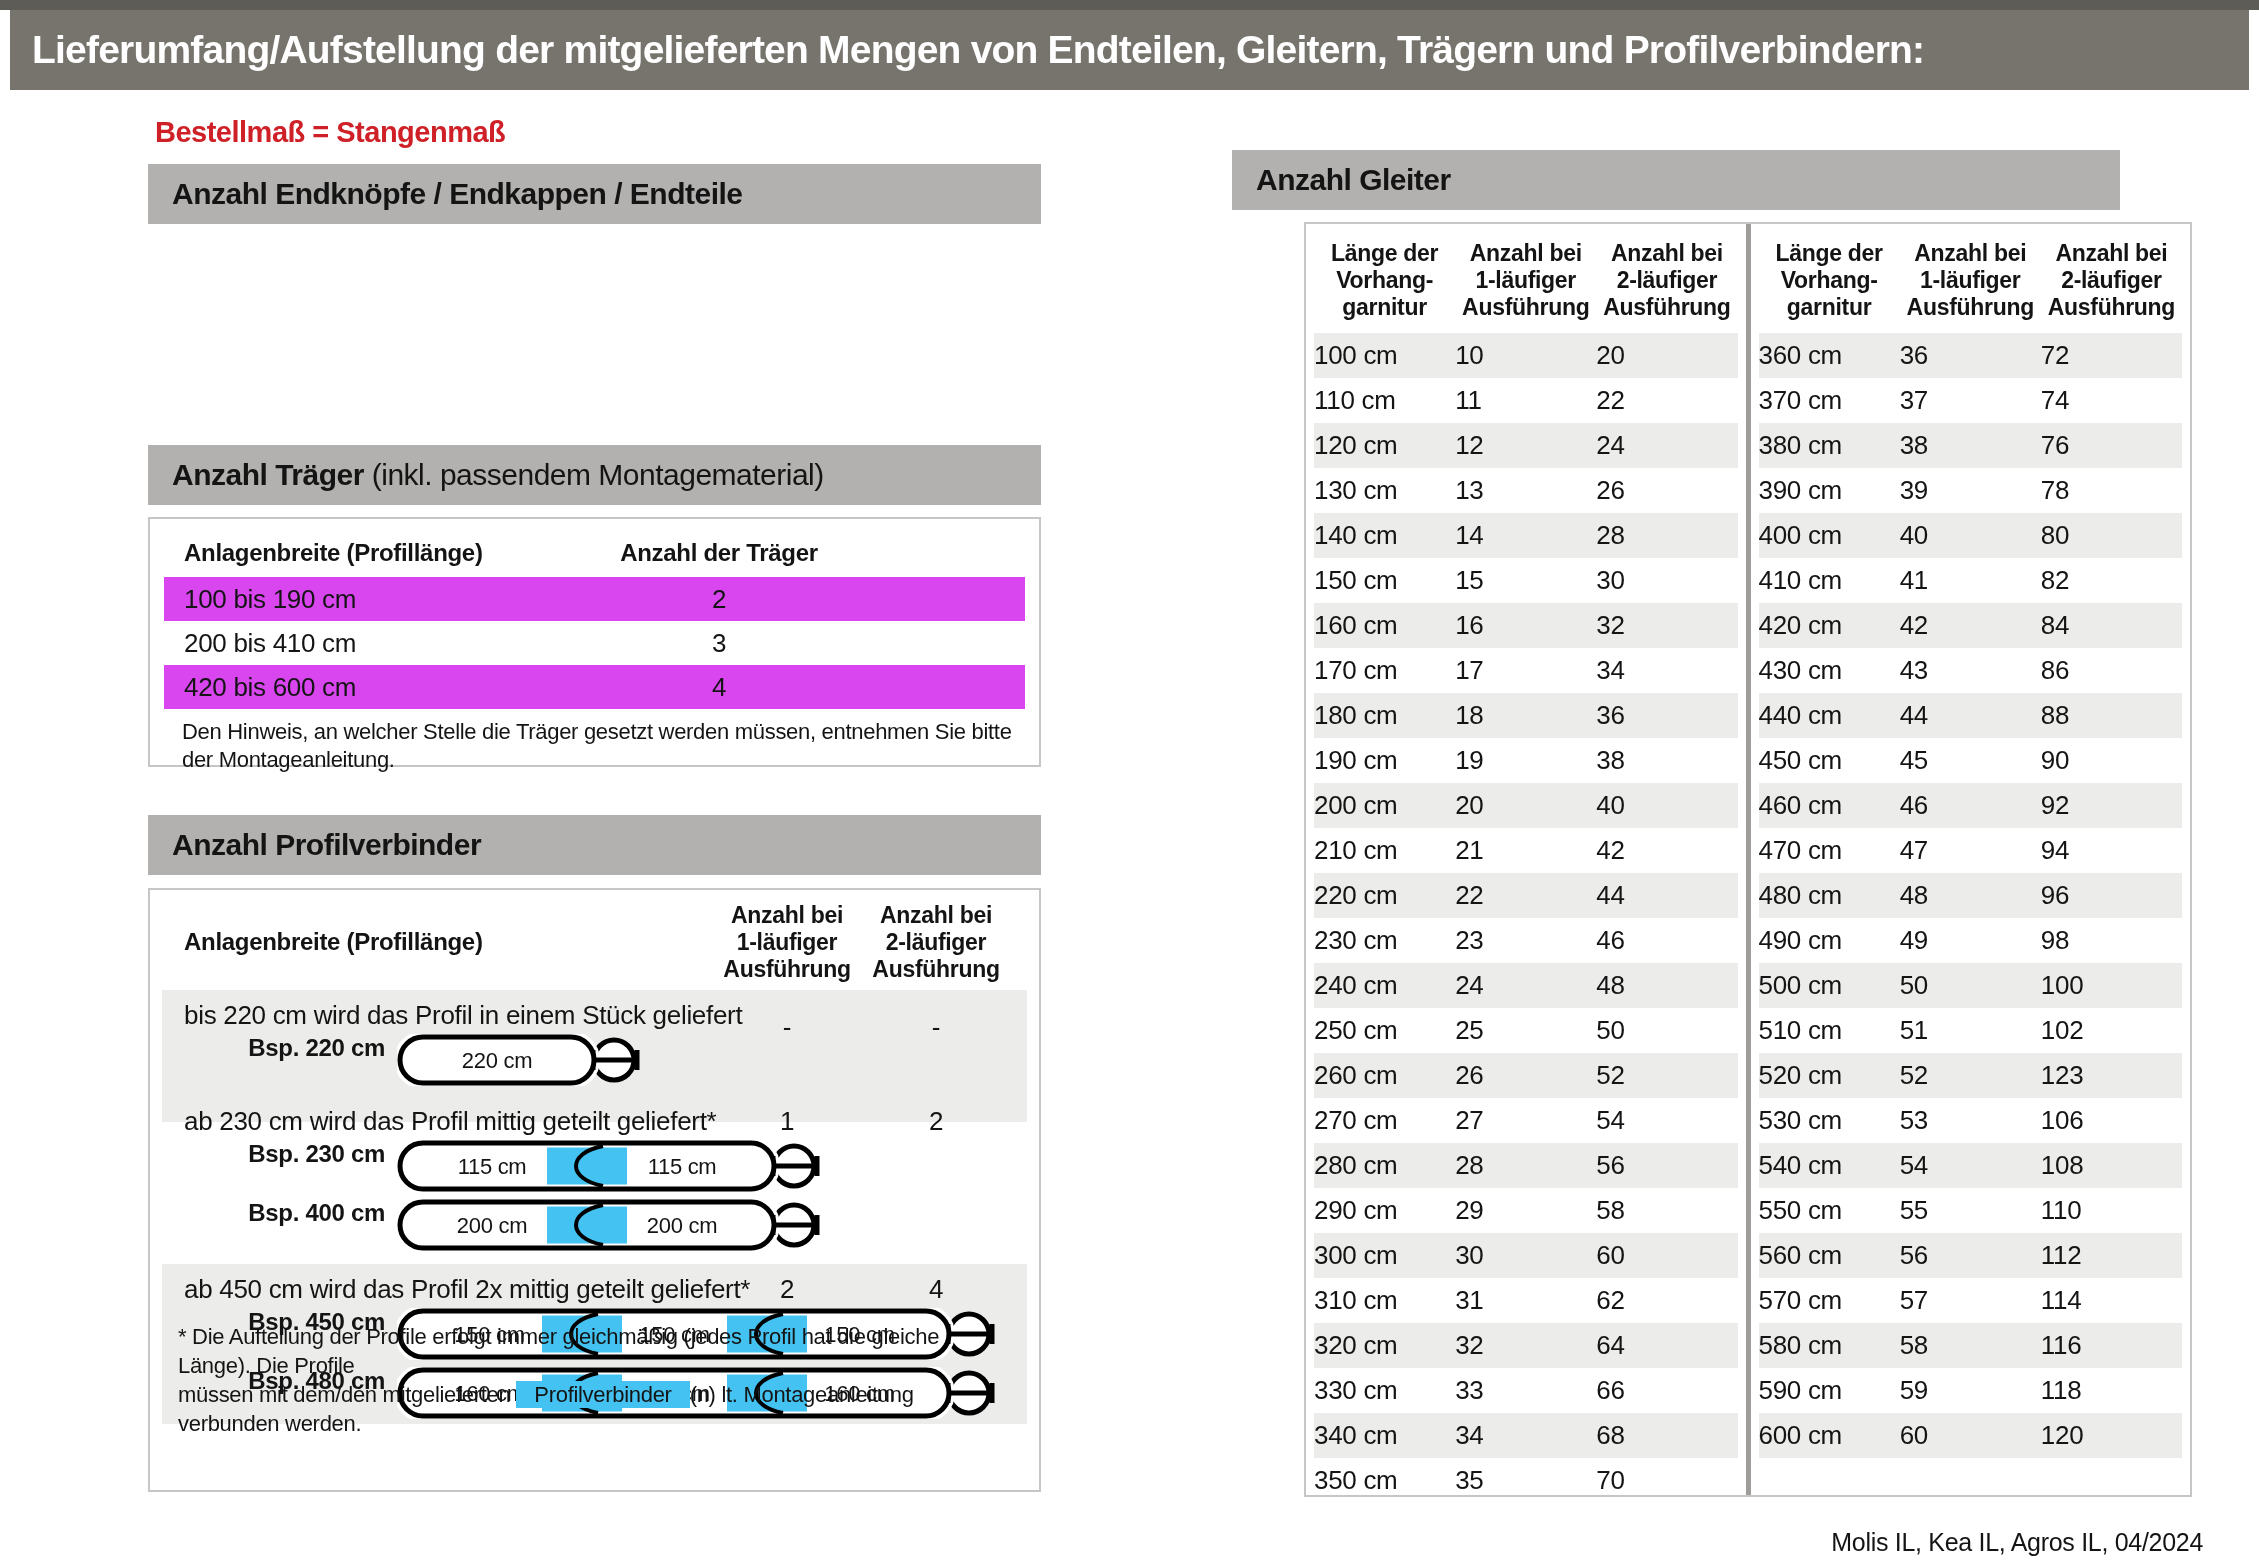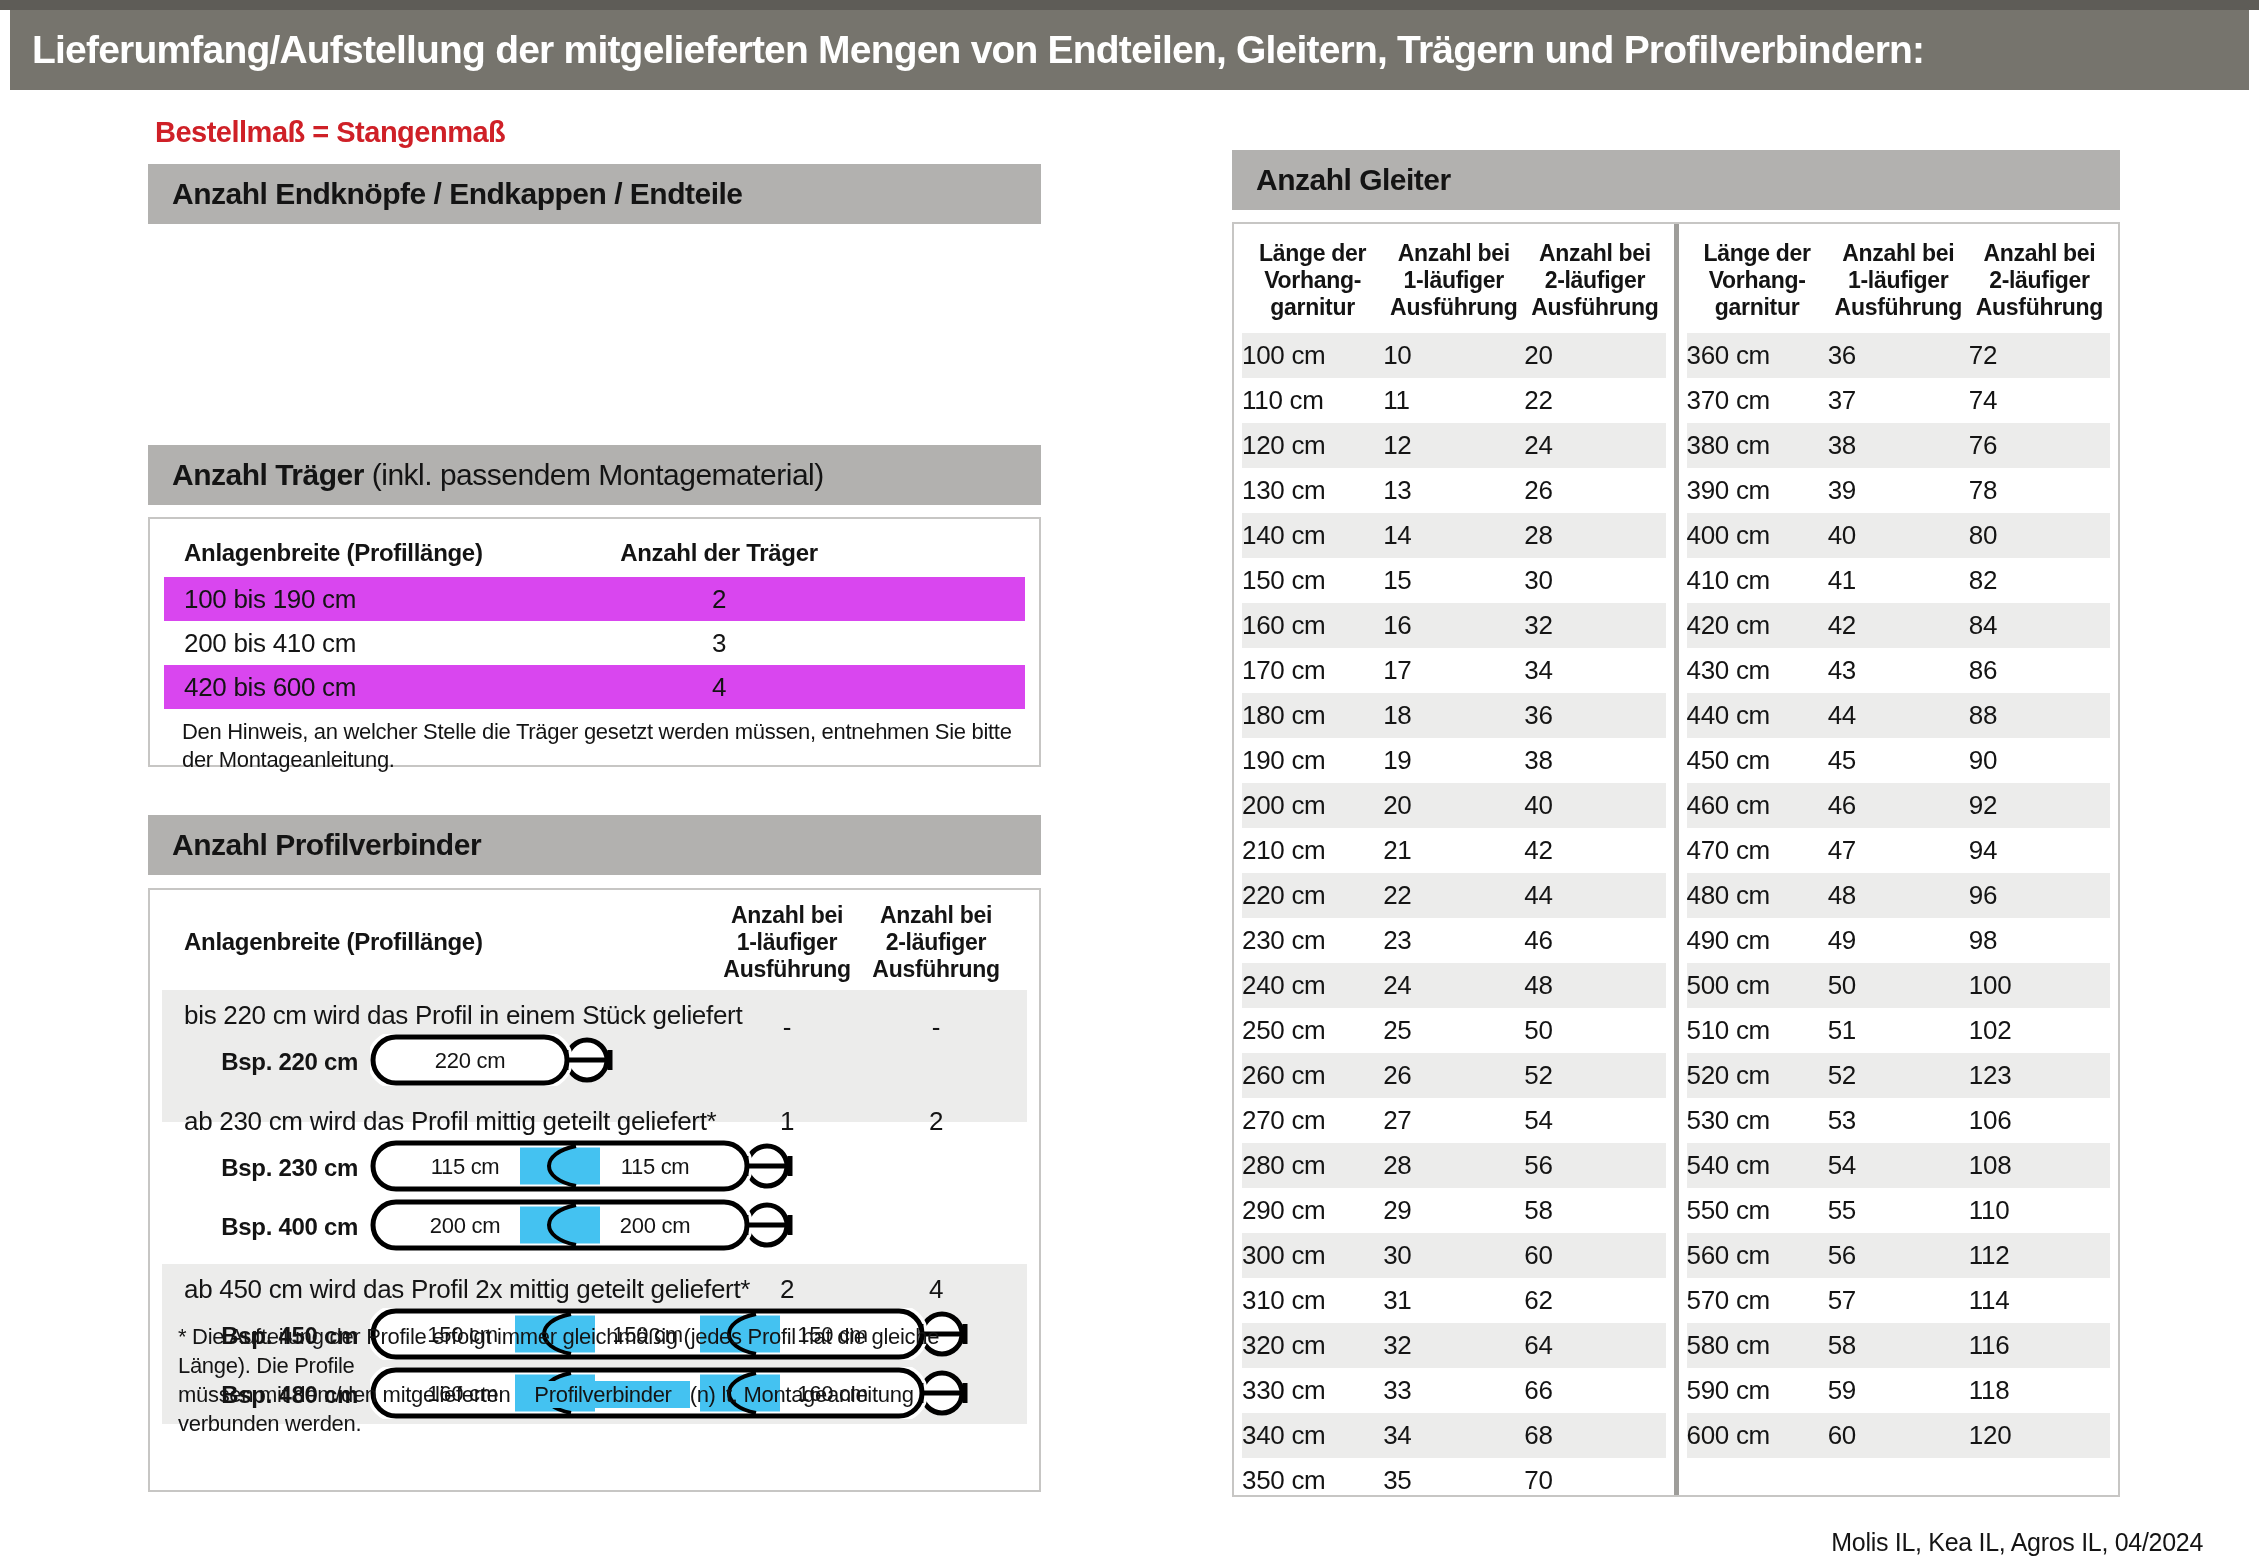"Länge der" .gbox { left: 1232px -> 1304px }
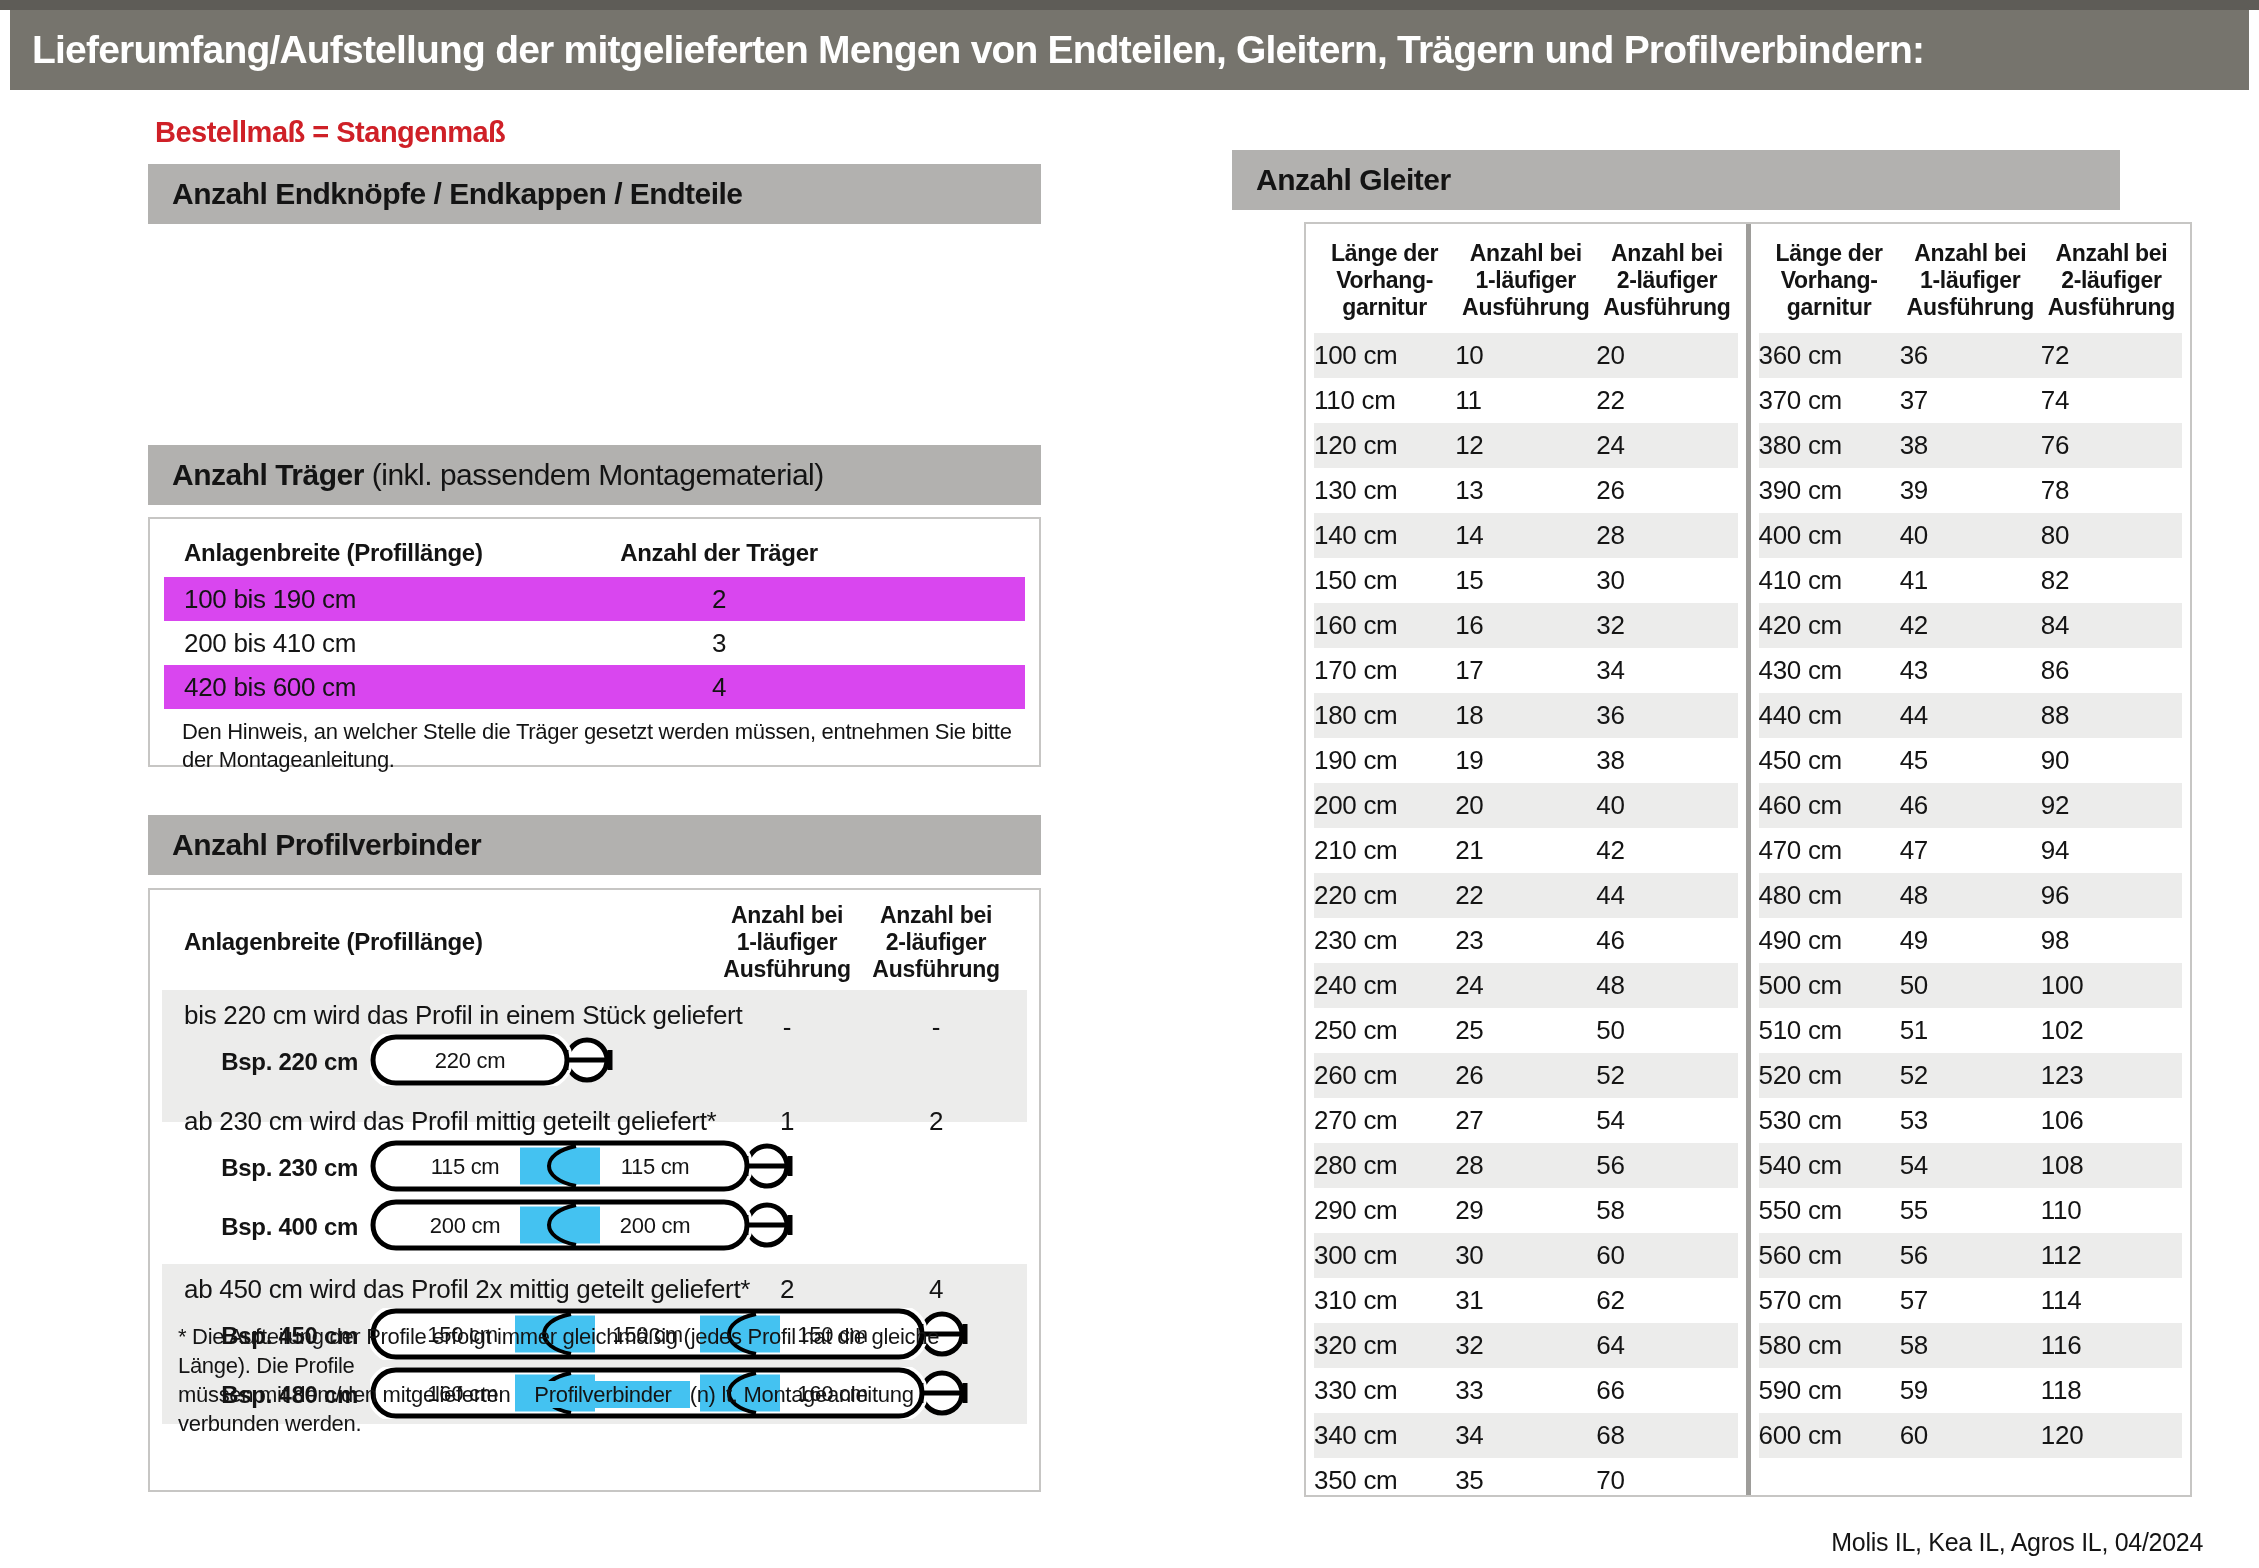"Bsp. 220 cm" .ex { align-items: center -> flex-start; margin-left: none -> 27px }
